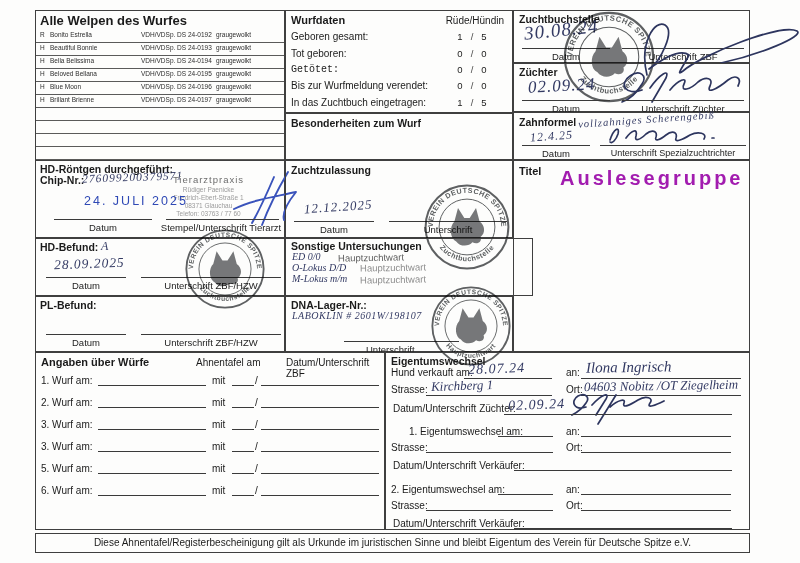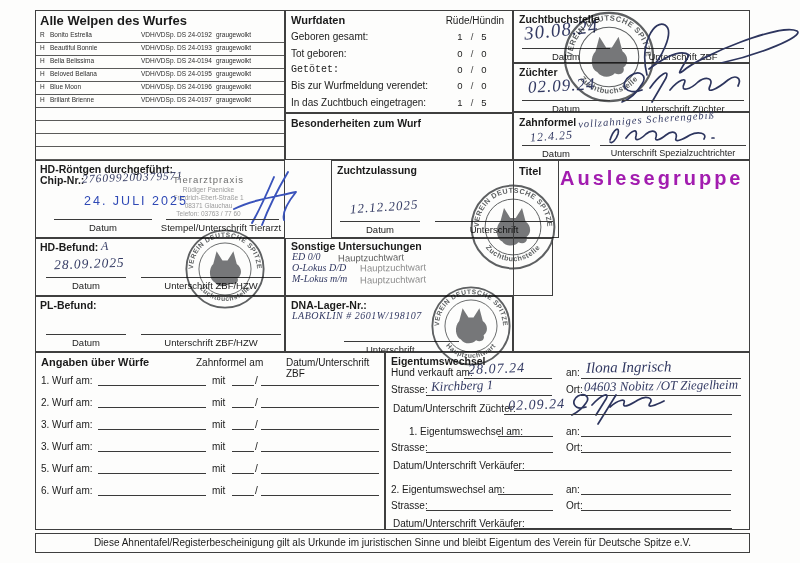"Zuchtzulassung" div.bx { margin-left: 46px -> none }
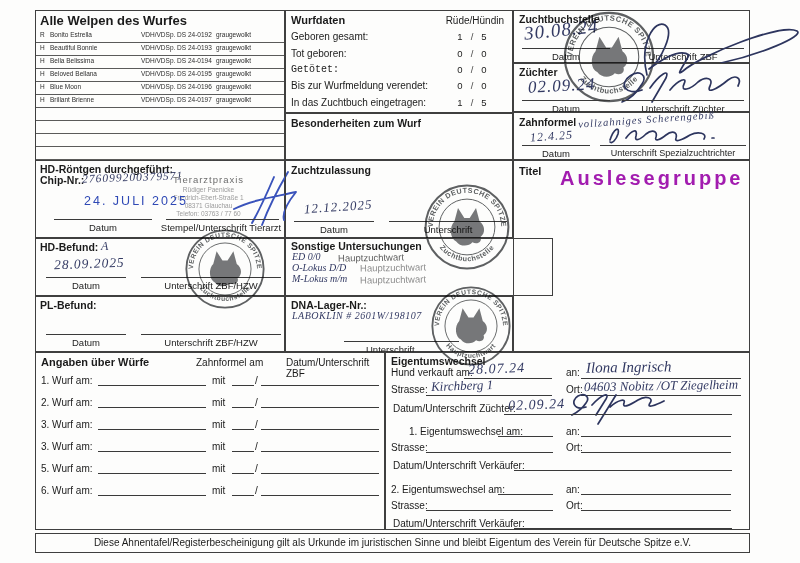"Sonstige Untersuchungen" div.bx { width: 268px -> 248px }
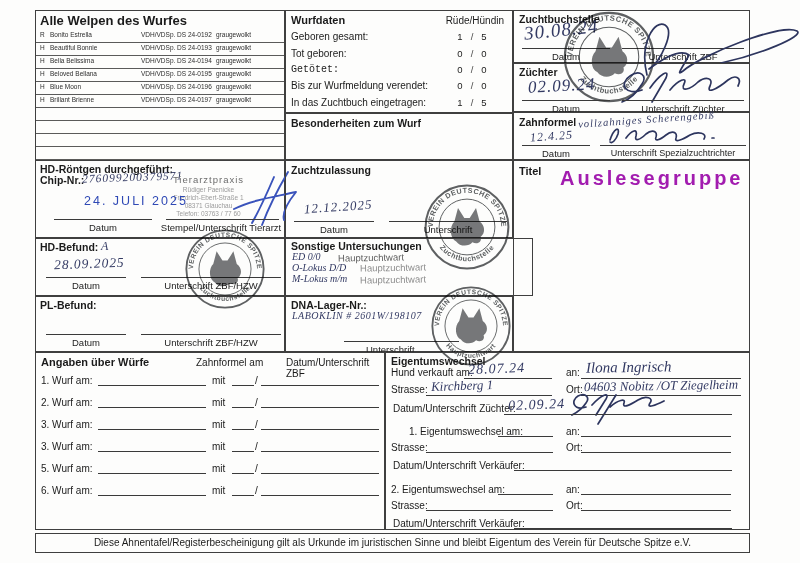"Zahnformel am" div.abs { text: Zahnformel -> Ahnentafel }
